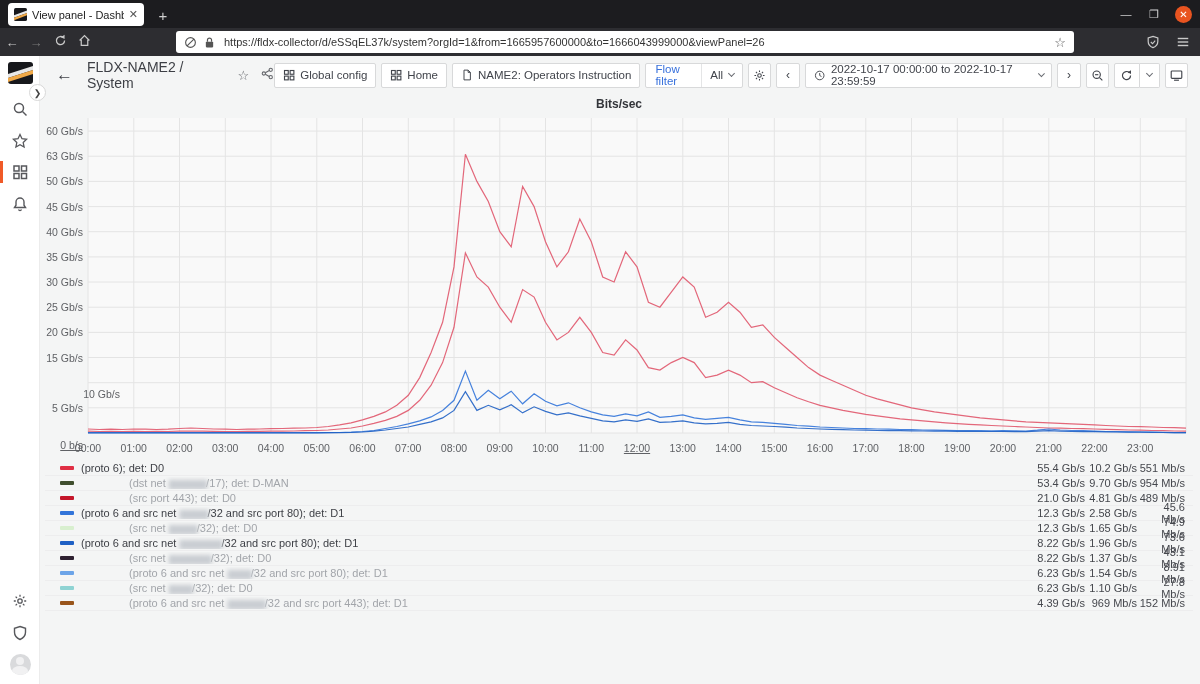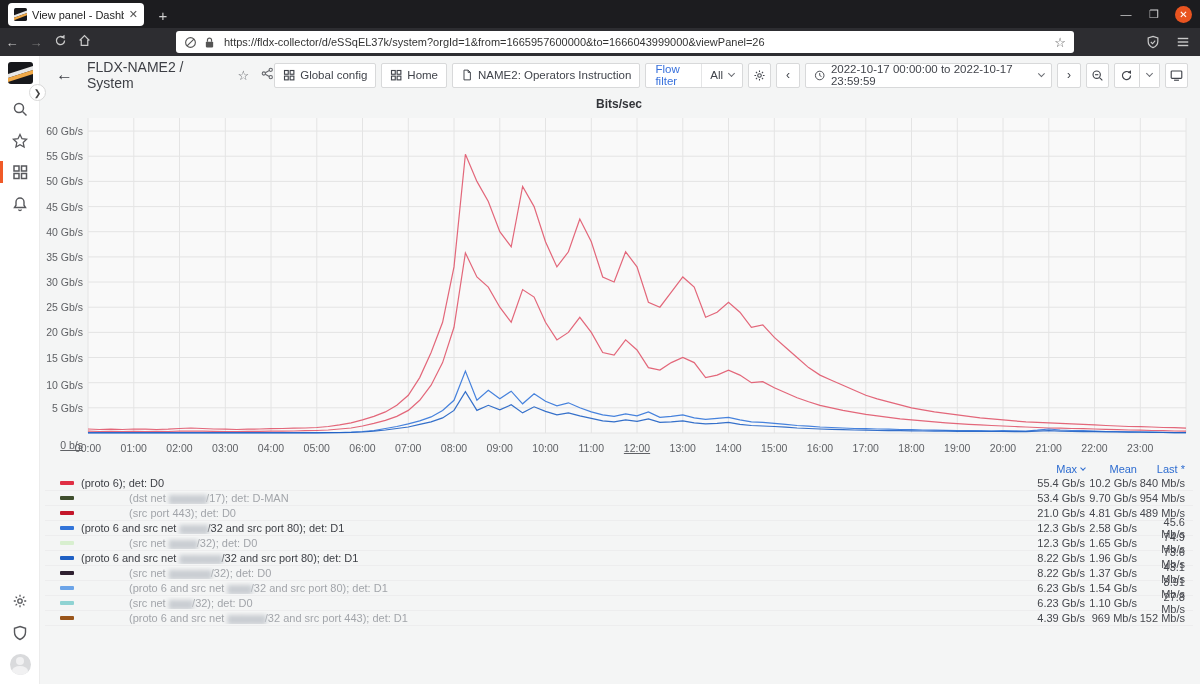"55 Gb/s" div.ytick { text: 55 -> 63 }
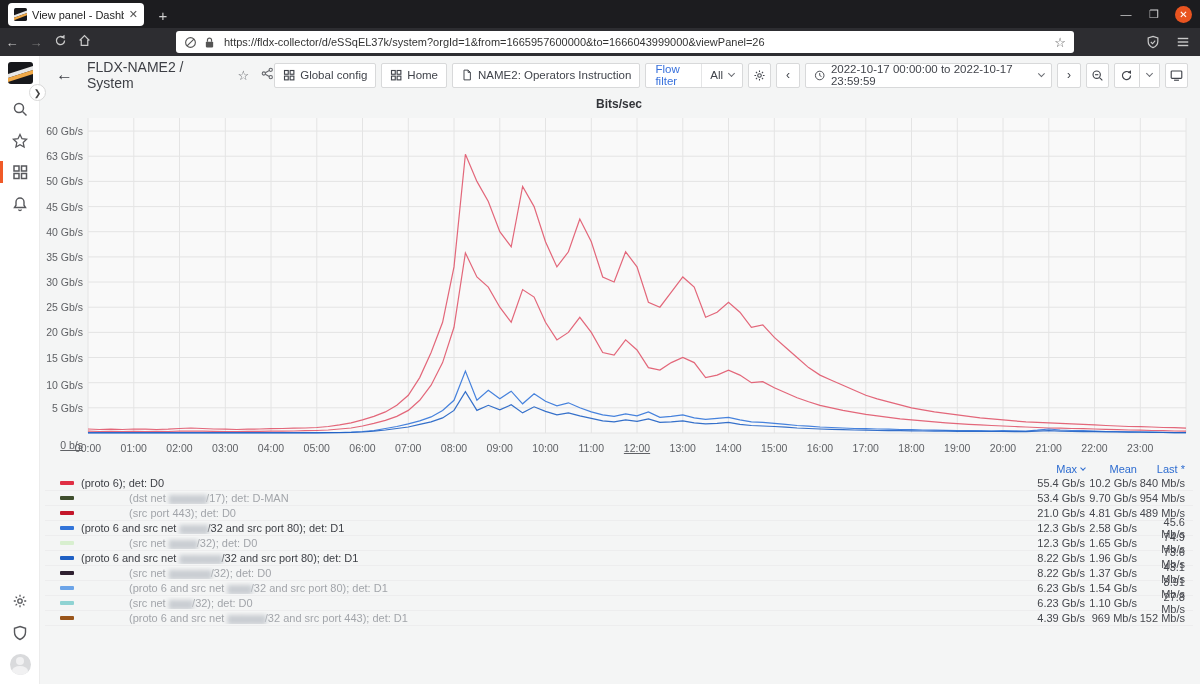"10 Gb/s" div.ytick { margin-left: none -> 37px; top: 284px -> 293px }
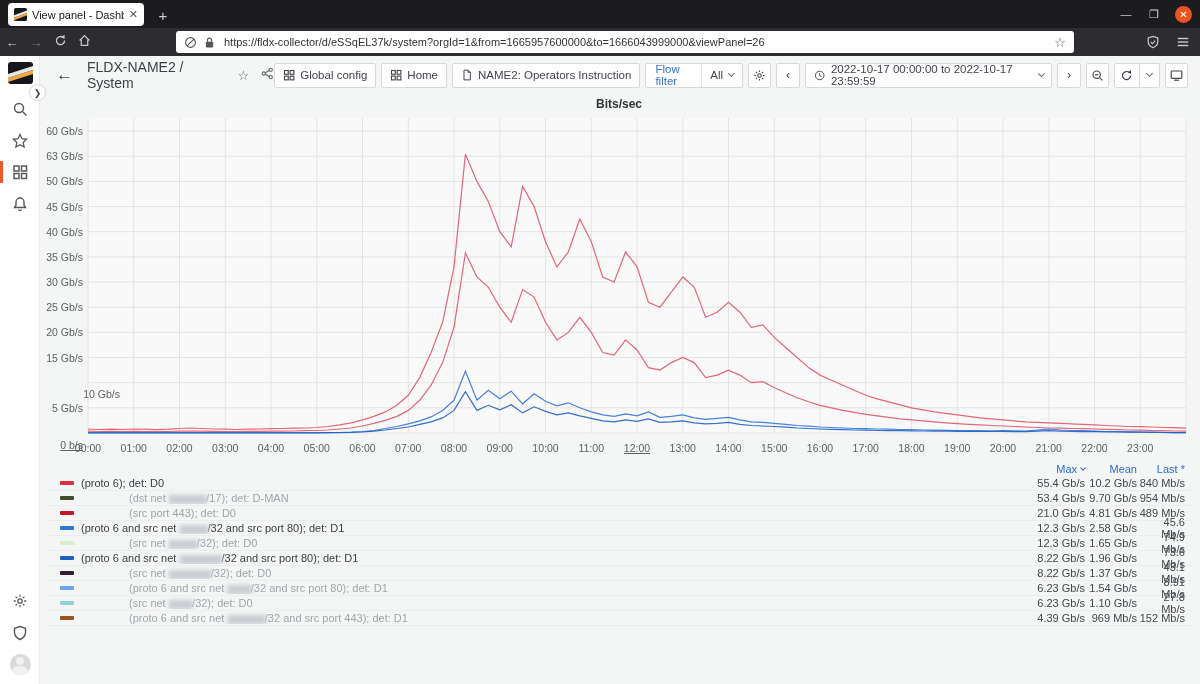"Max" div.lhead { html: <div> <span></span> <span> <span>Max</span> <span></span> </span> <span> <span>Mean</span> </span> <span> <span>Last *</span> </span> </div> -> none }
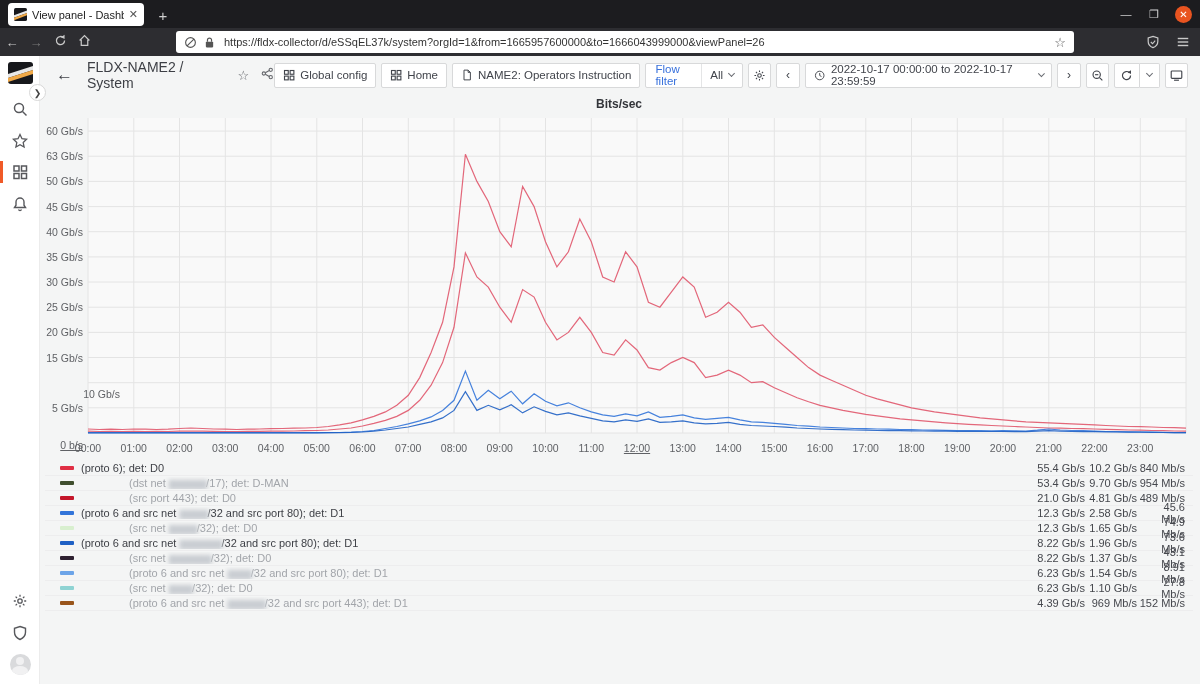"840 Mb/s" span.vlast { text: 840 -> 551 }
